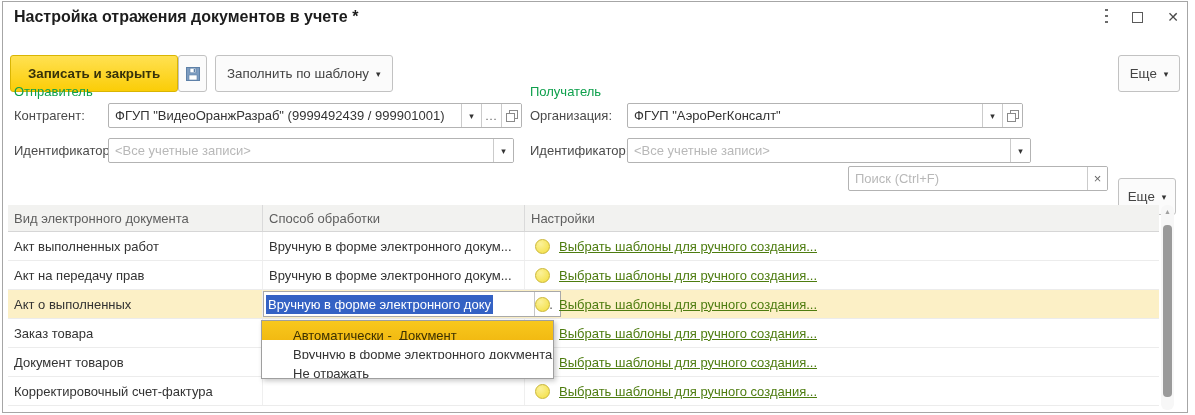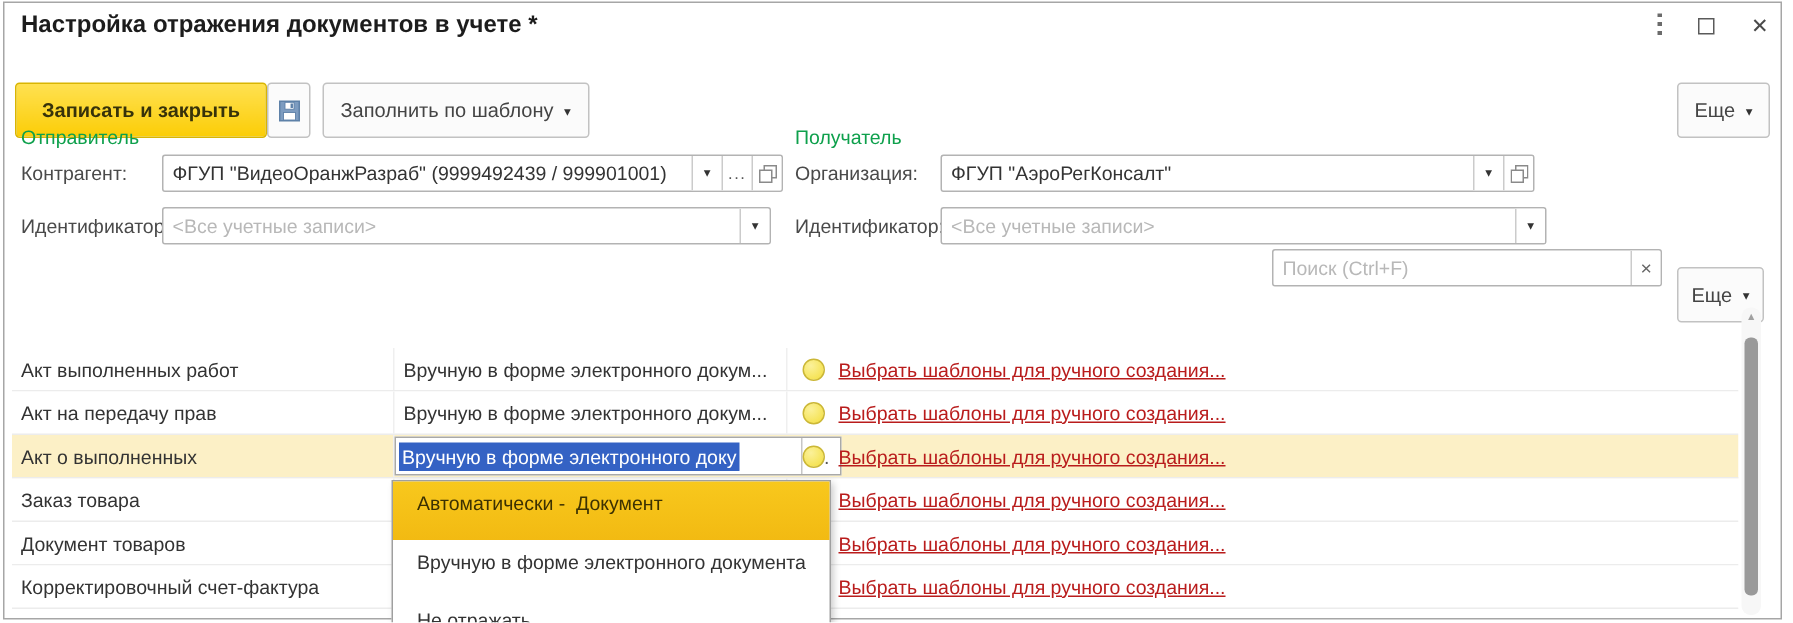"Вид электронного документа" div.thead { html: none -> <div> <div>Вид электронного документа</div> <div>Способ обработки</div> <div>Настройки</div> </div> }
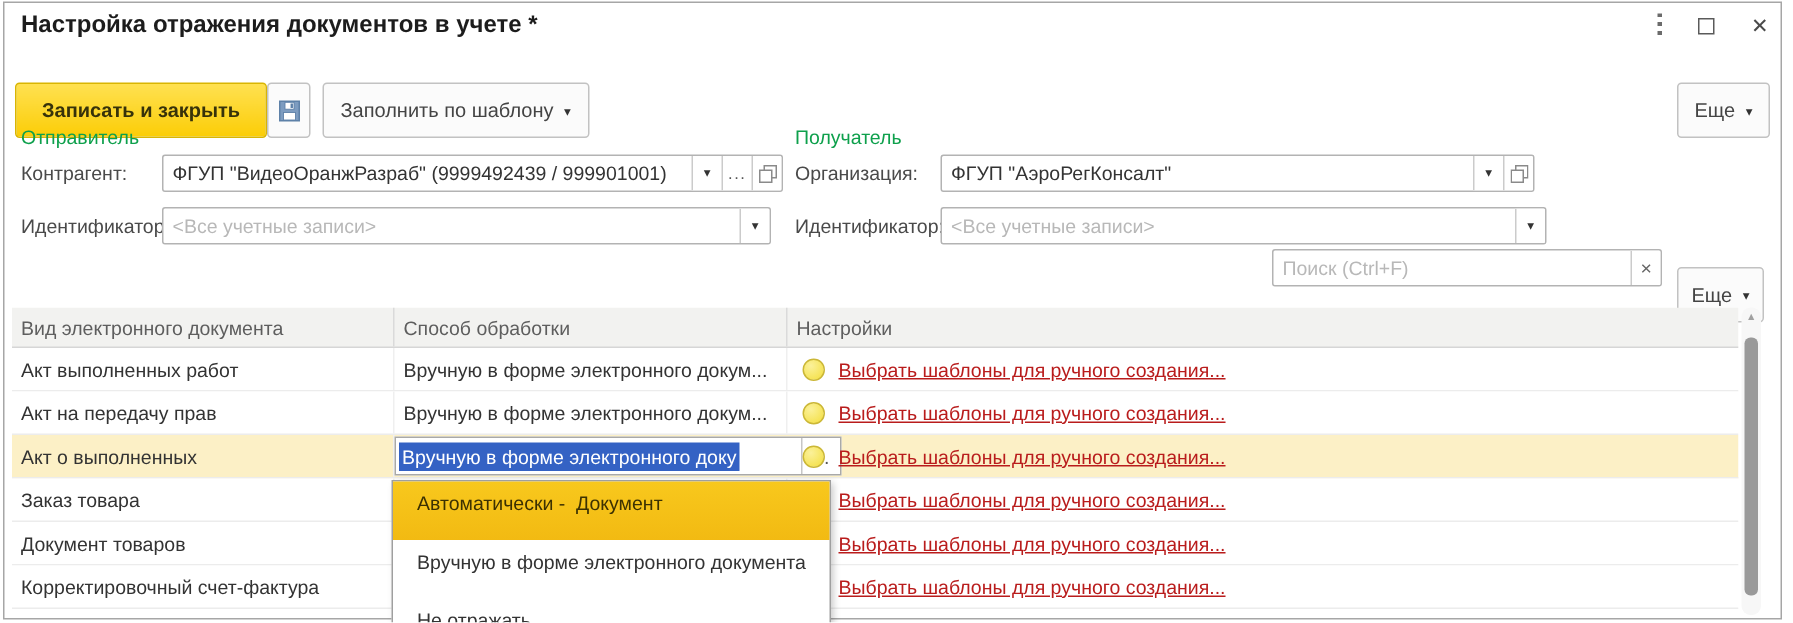"Выбрать шаблоны для ручного создания..." .tbl a { color: #b91c1c -> #4d7c0f }
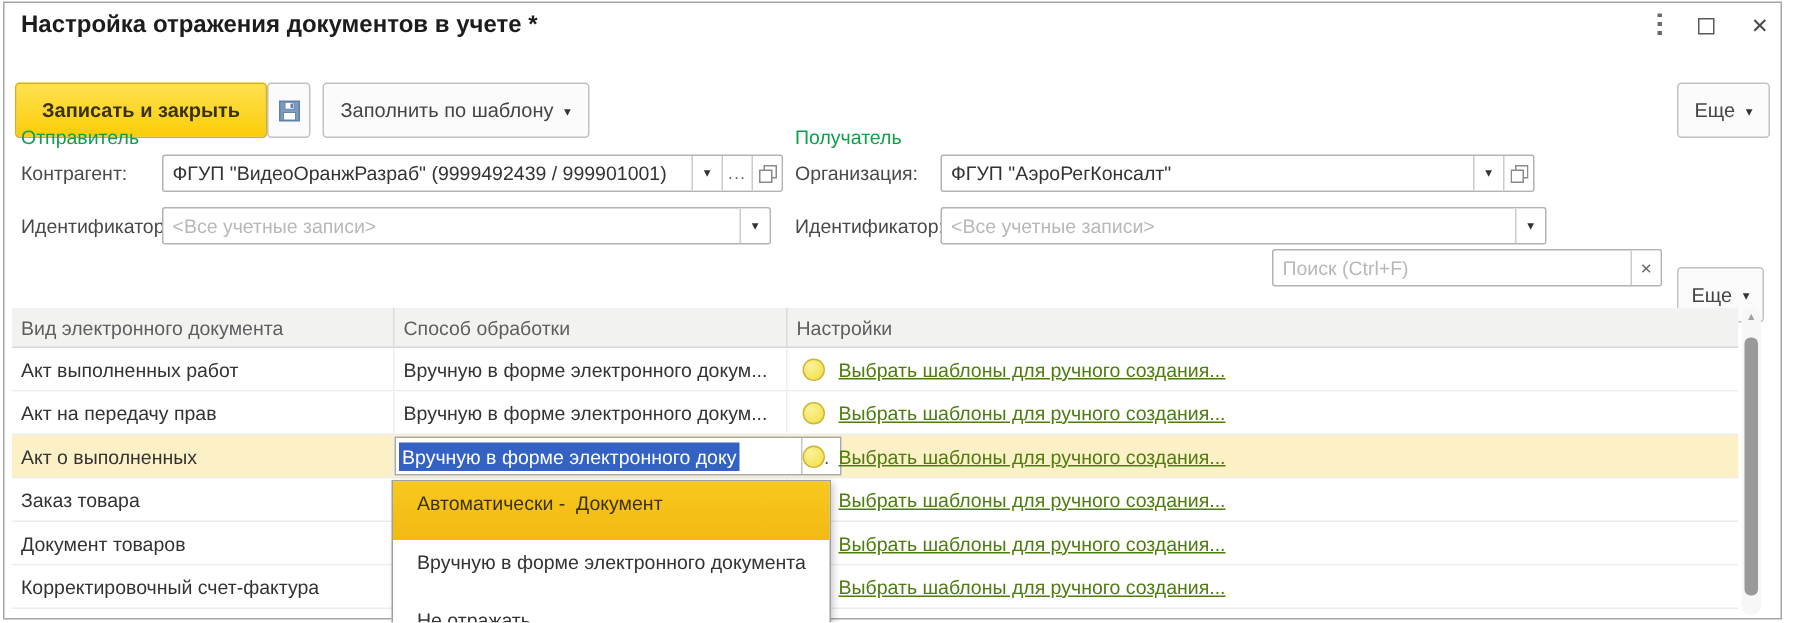"Автоматически - Документ" .popup .item { height: 39px -> 19px; padding-left: 16px -> 31px }
